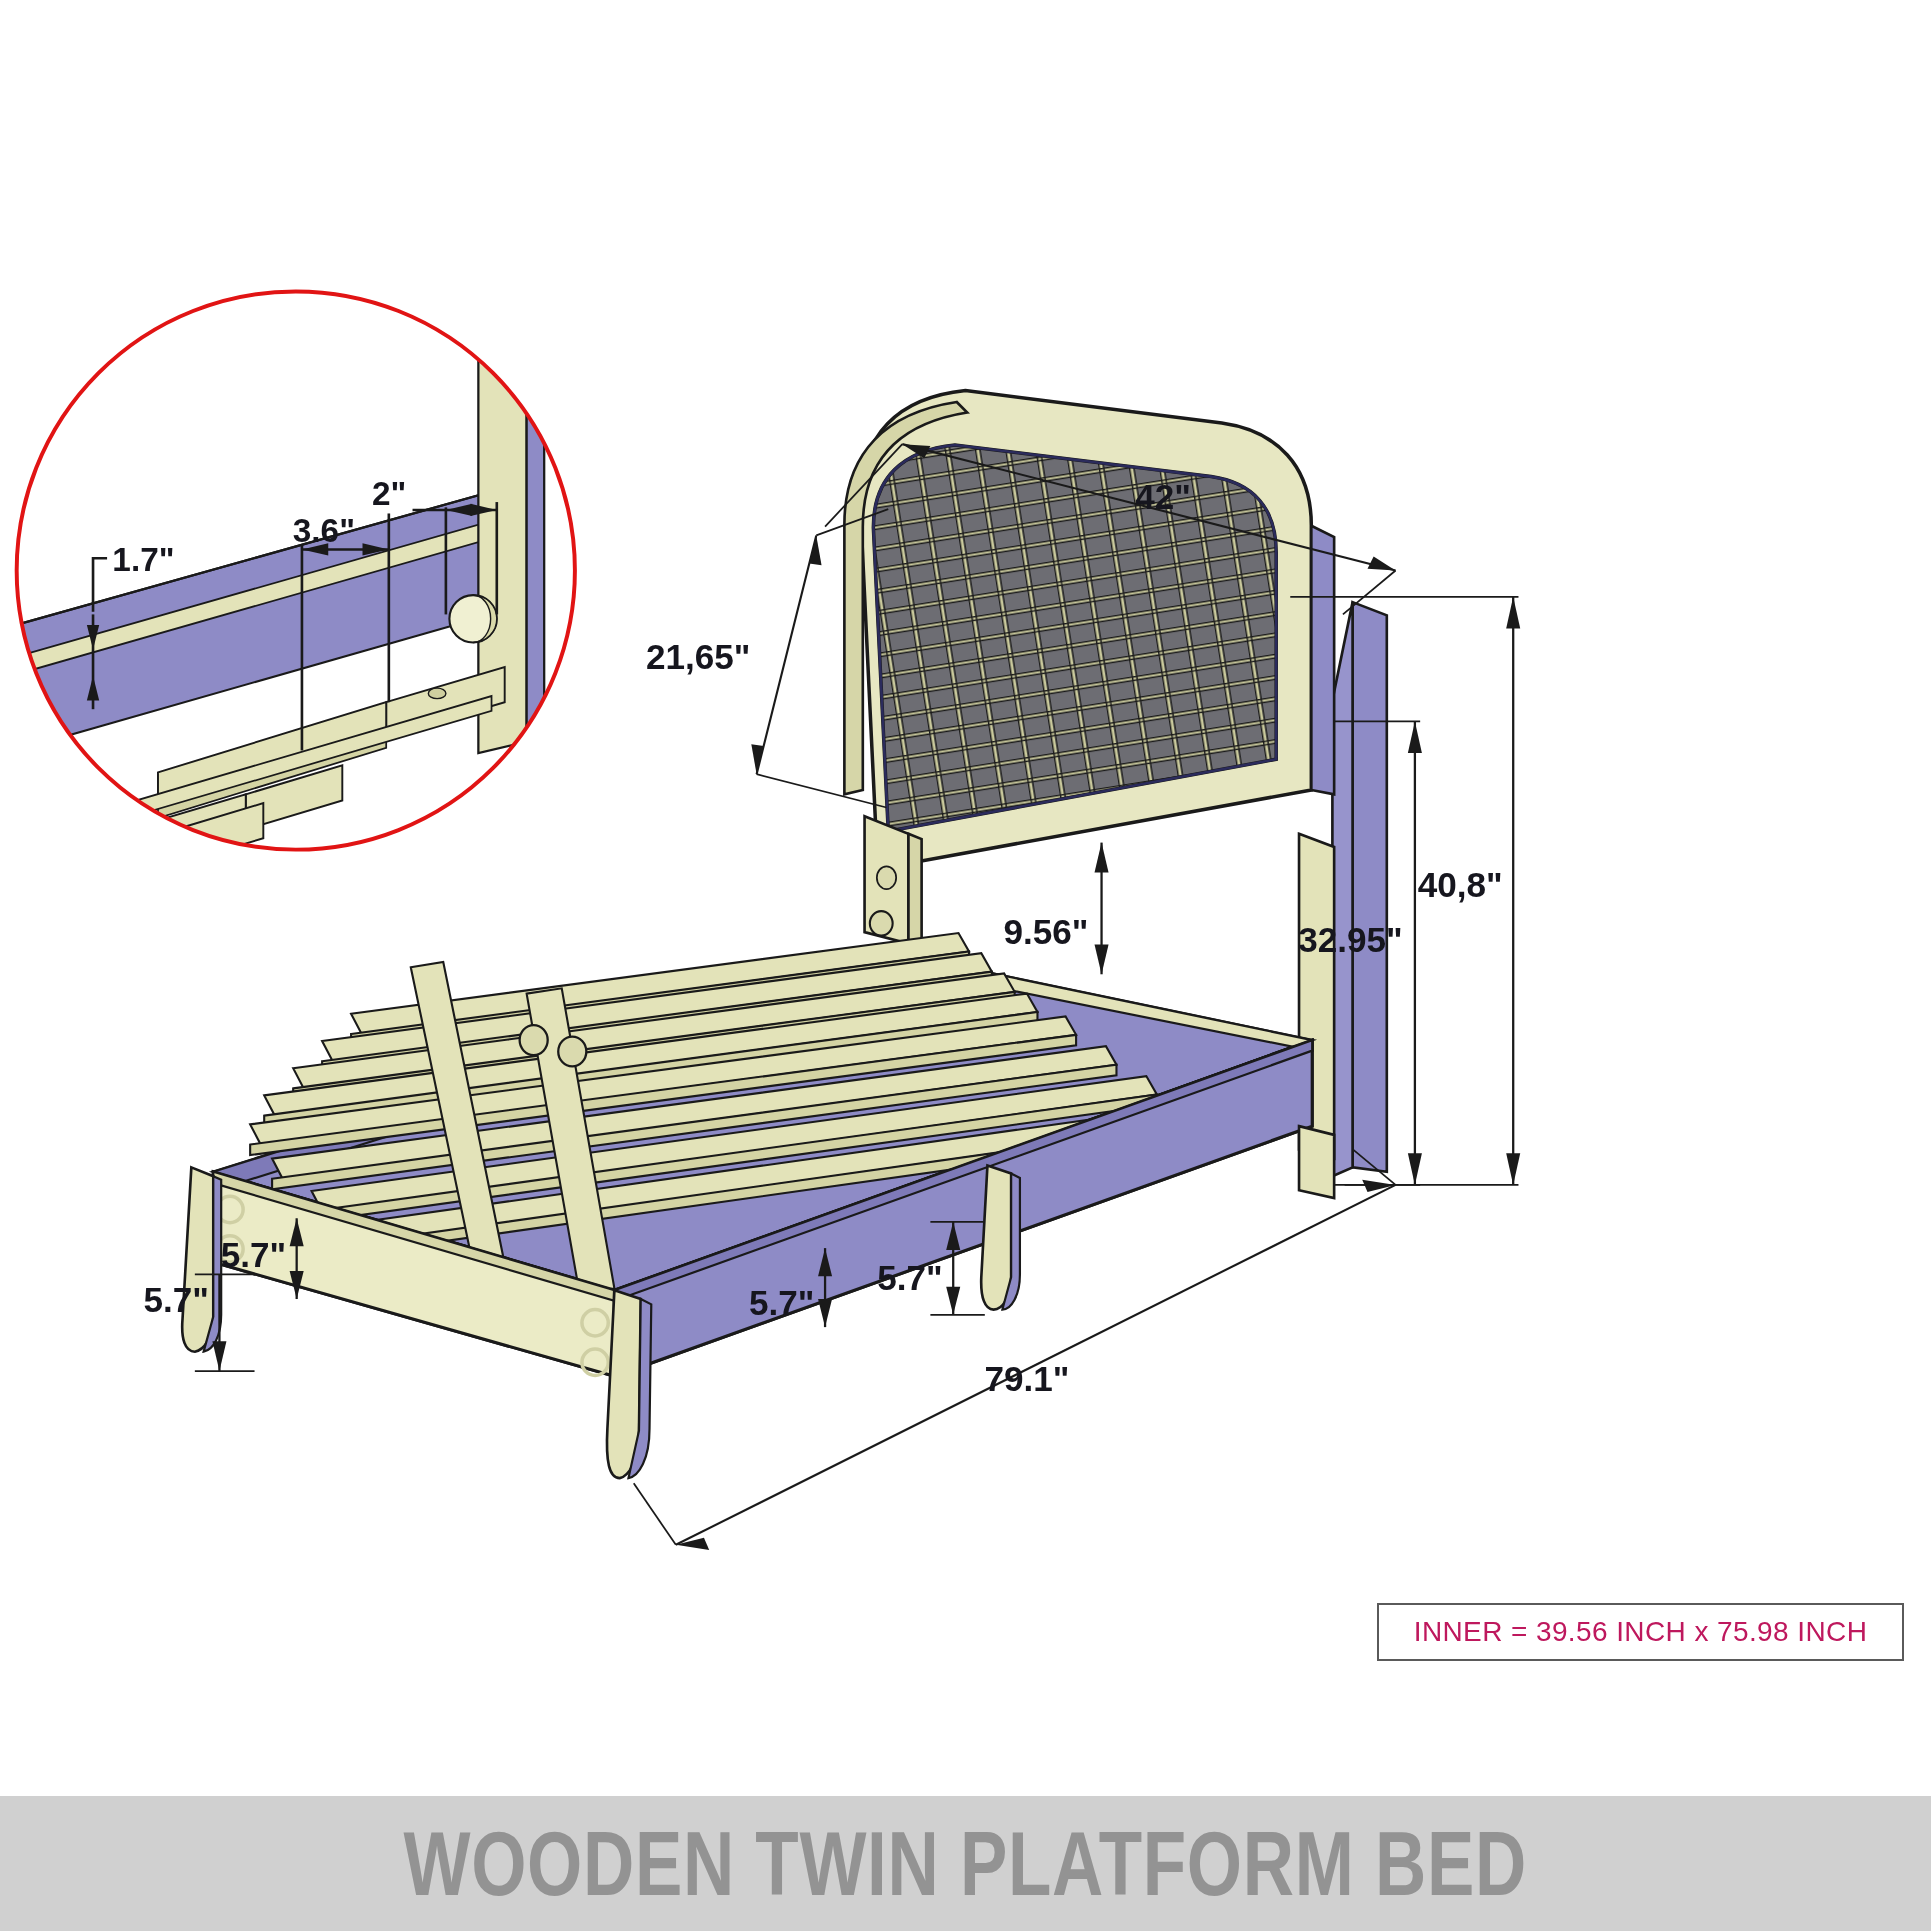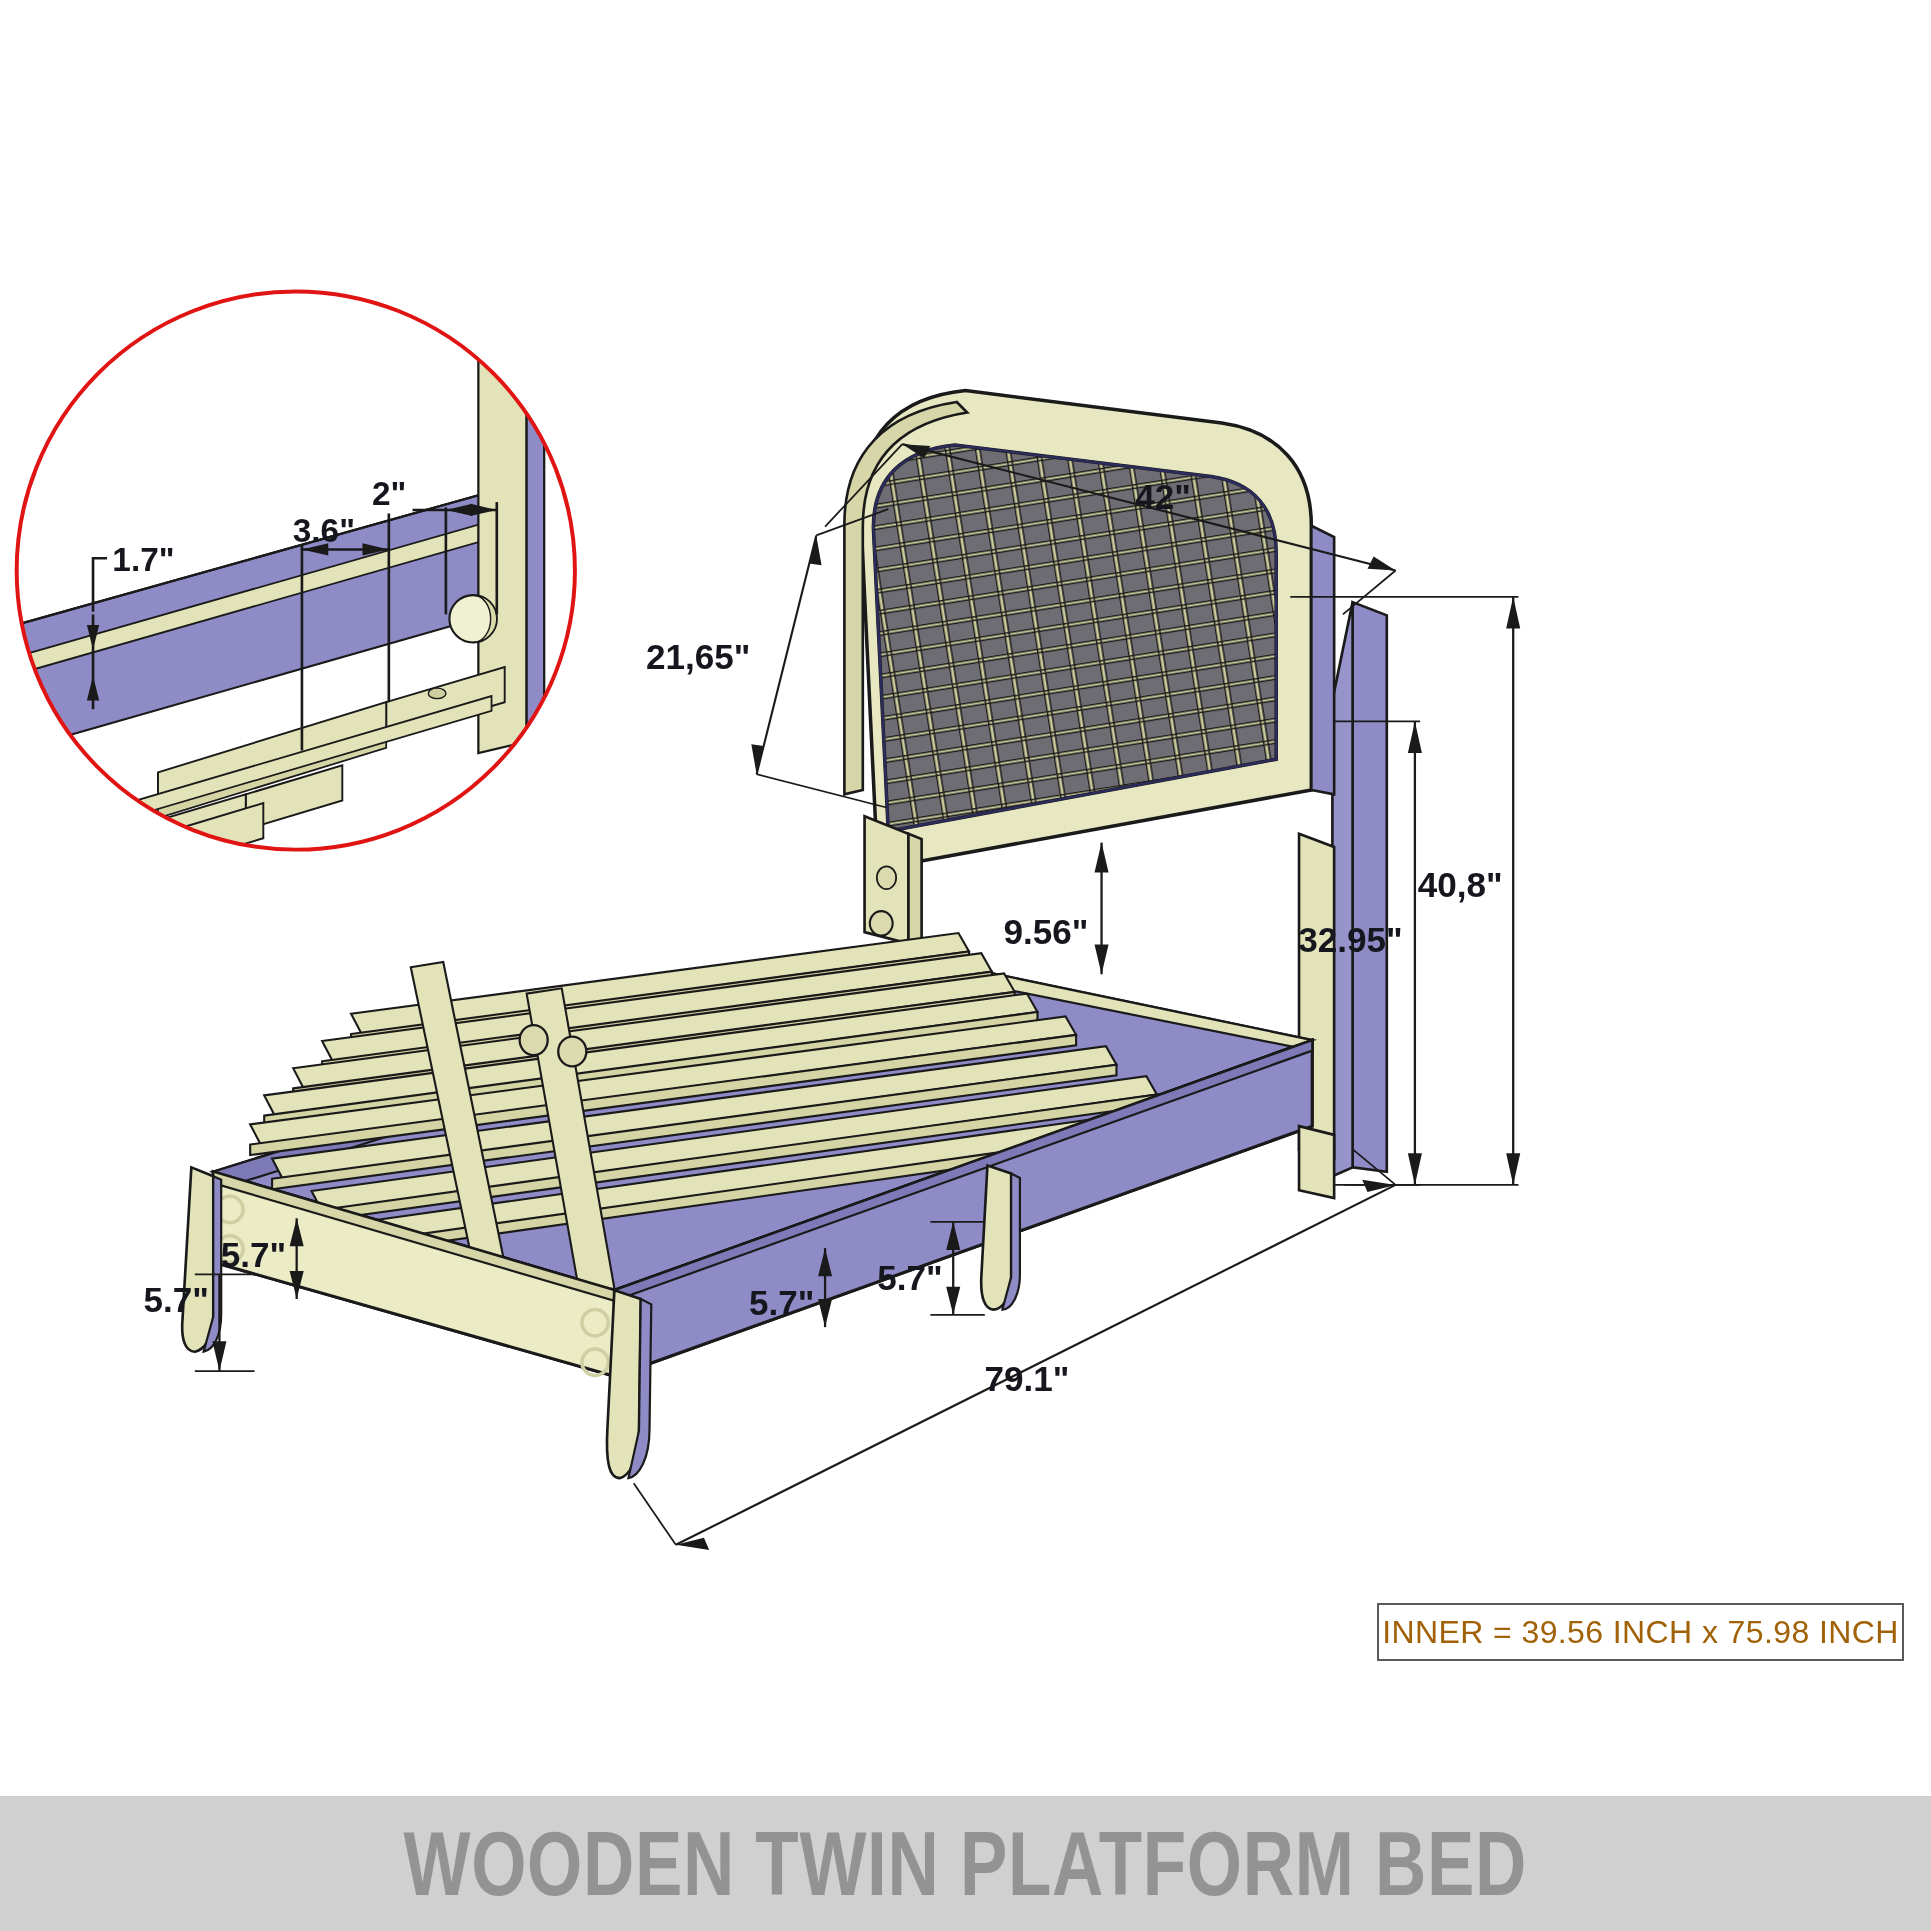"INNER = 39.56 INCH x" .innerbox span { color: #a16207 -> #be185d; font-size: 32px -> 28px }
